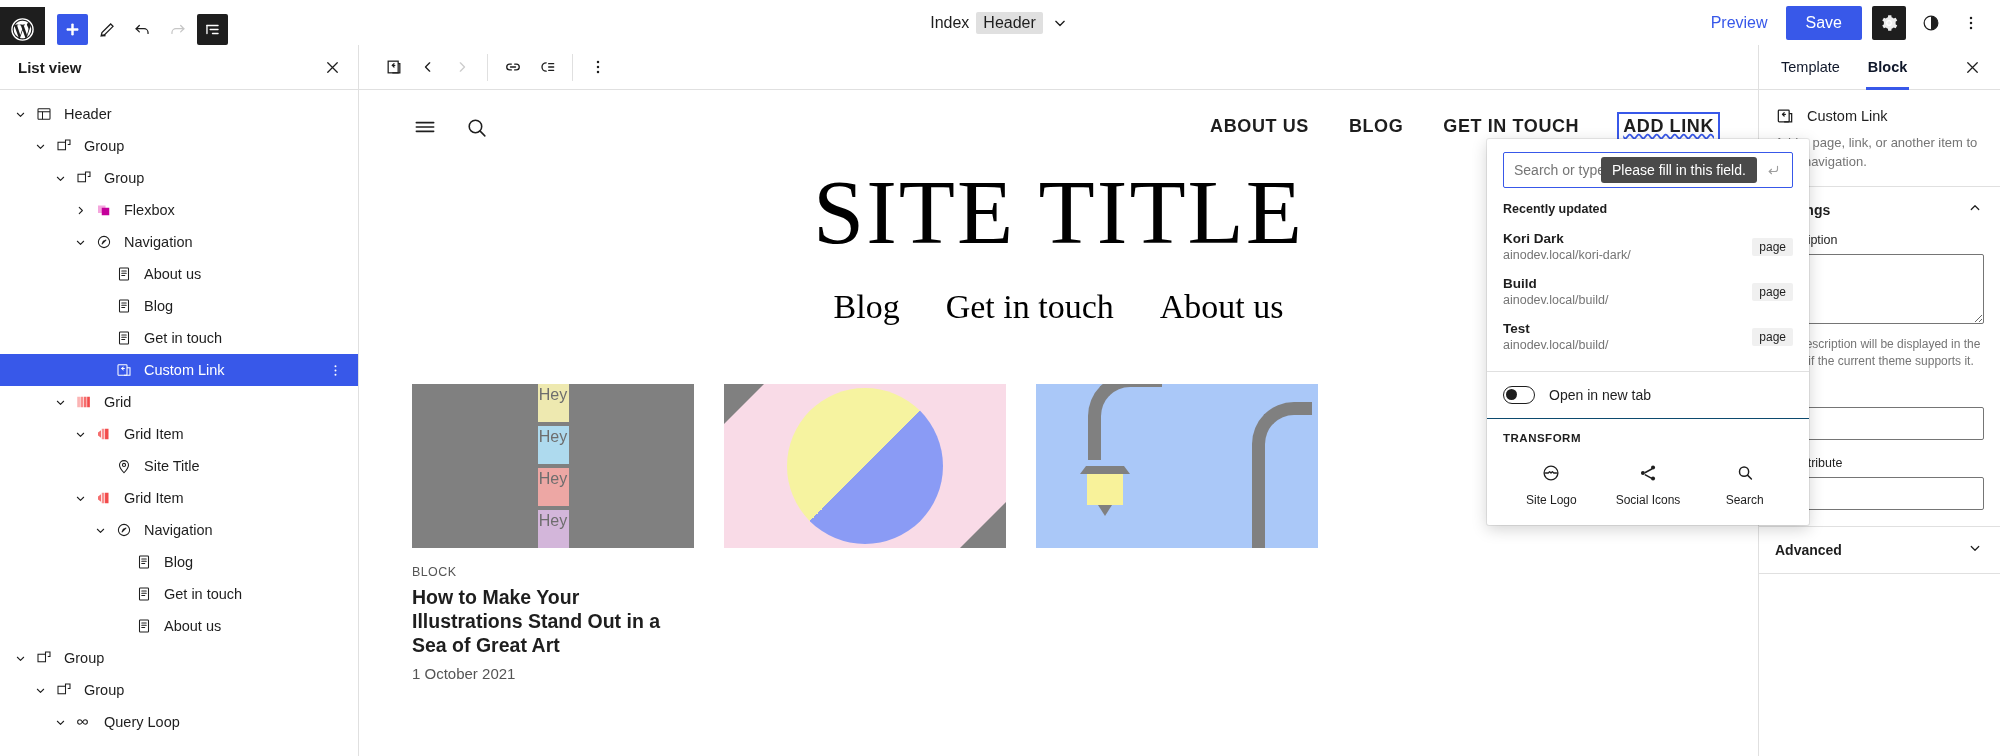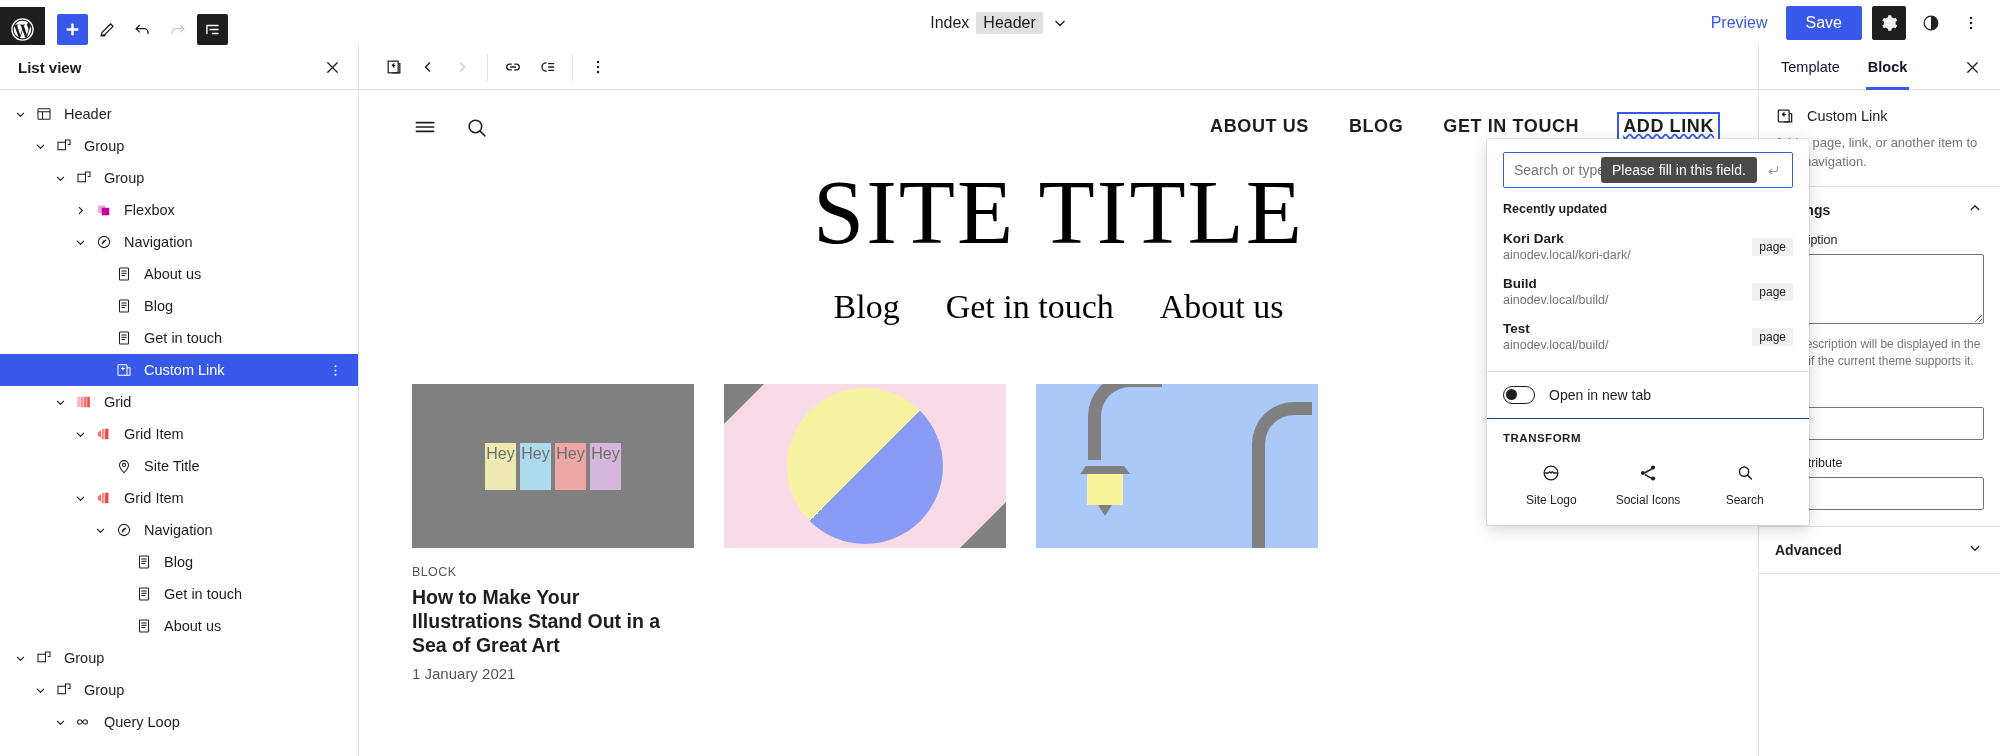"Hey" .card-thumb { flex-direction: none -> column }
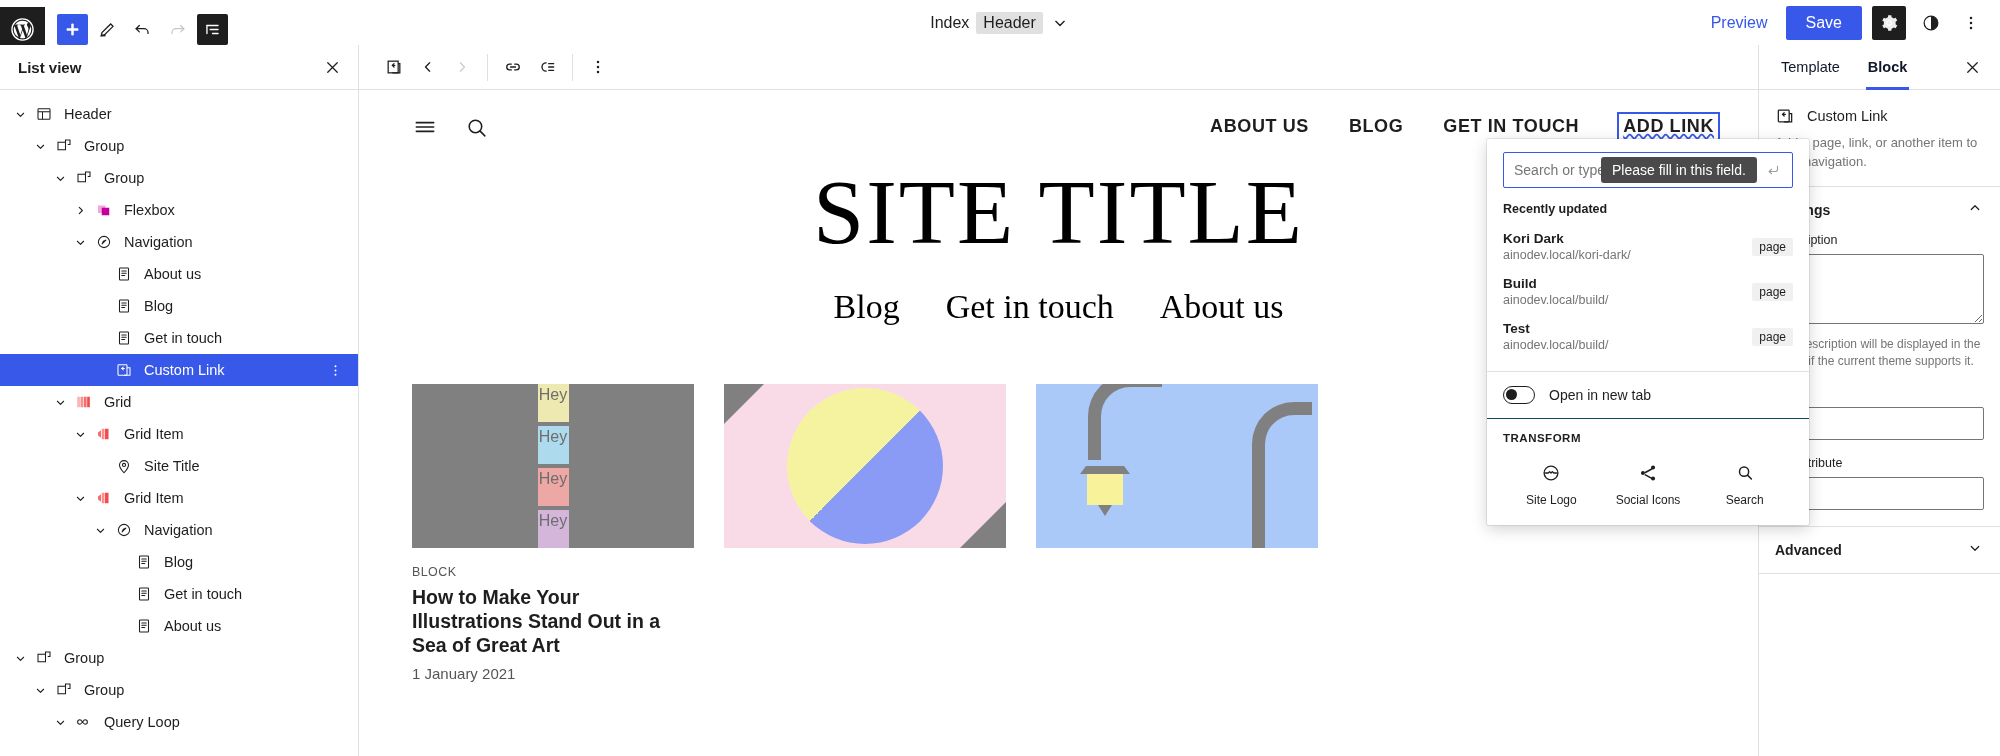"1 January 2021" div.card-date { text: January -> October }
